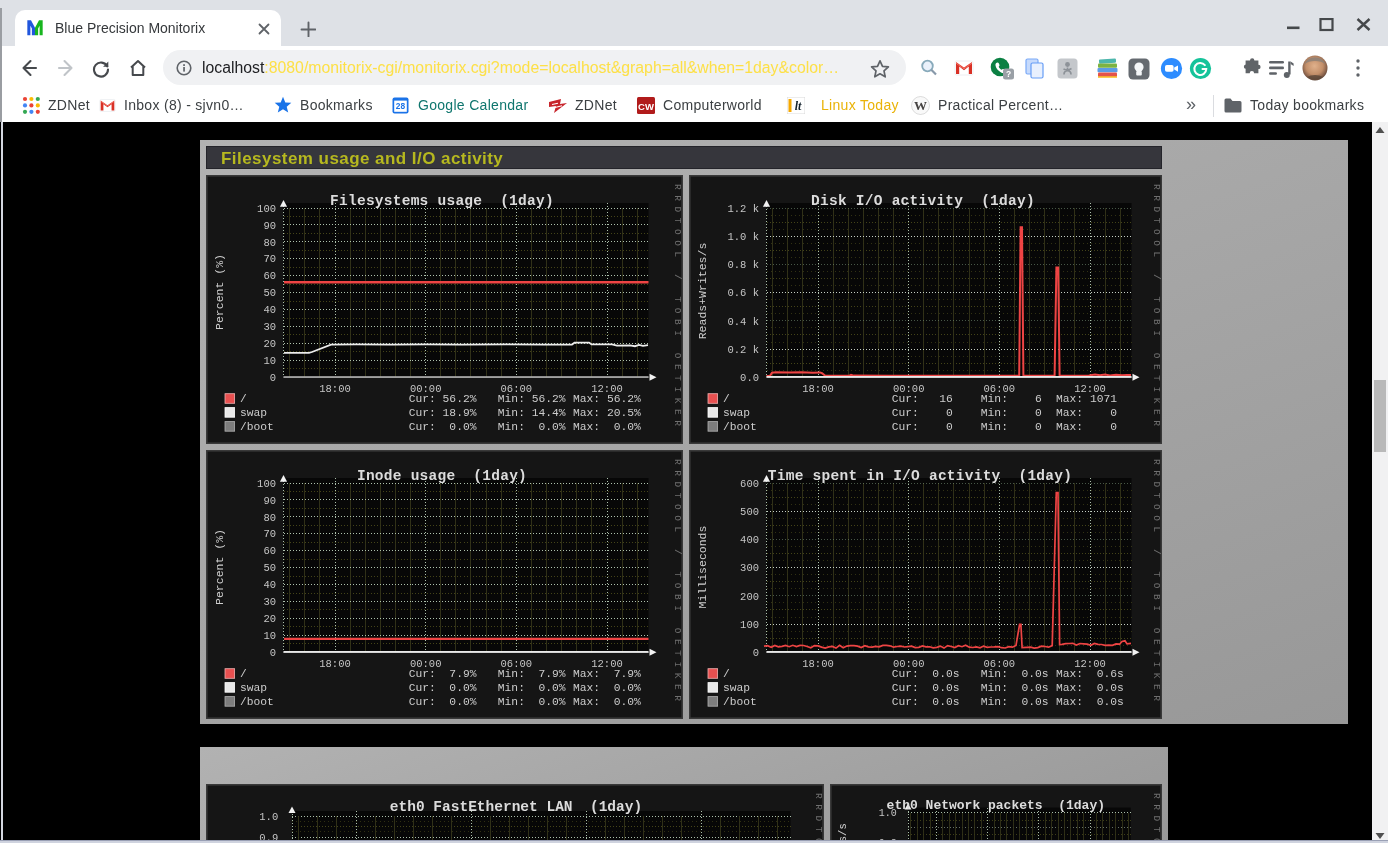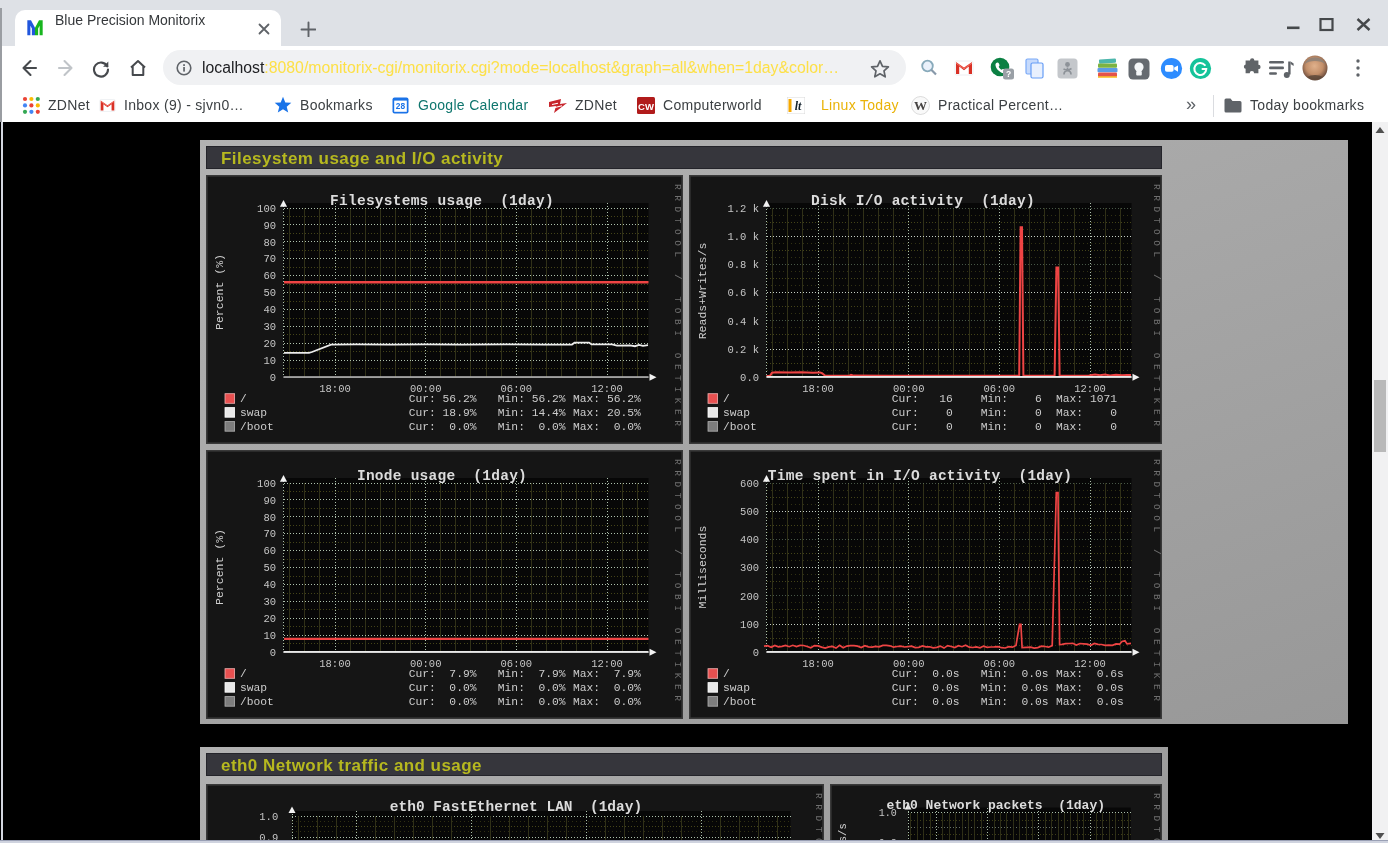"Blue Precision Monitorix" div.abs { top: 12px -> 20px }
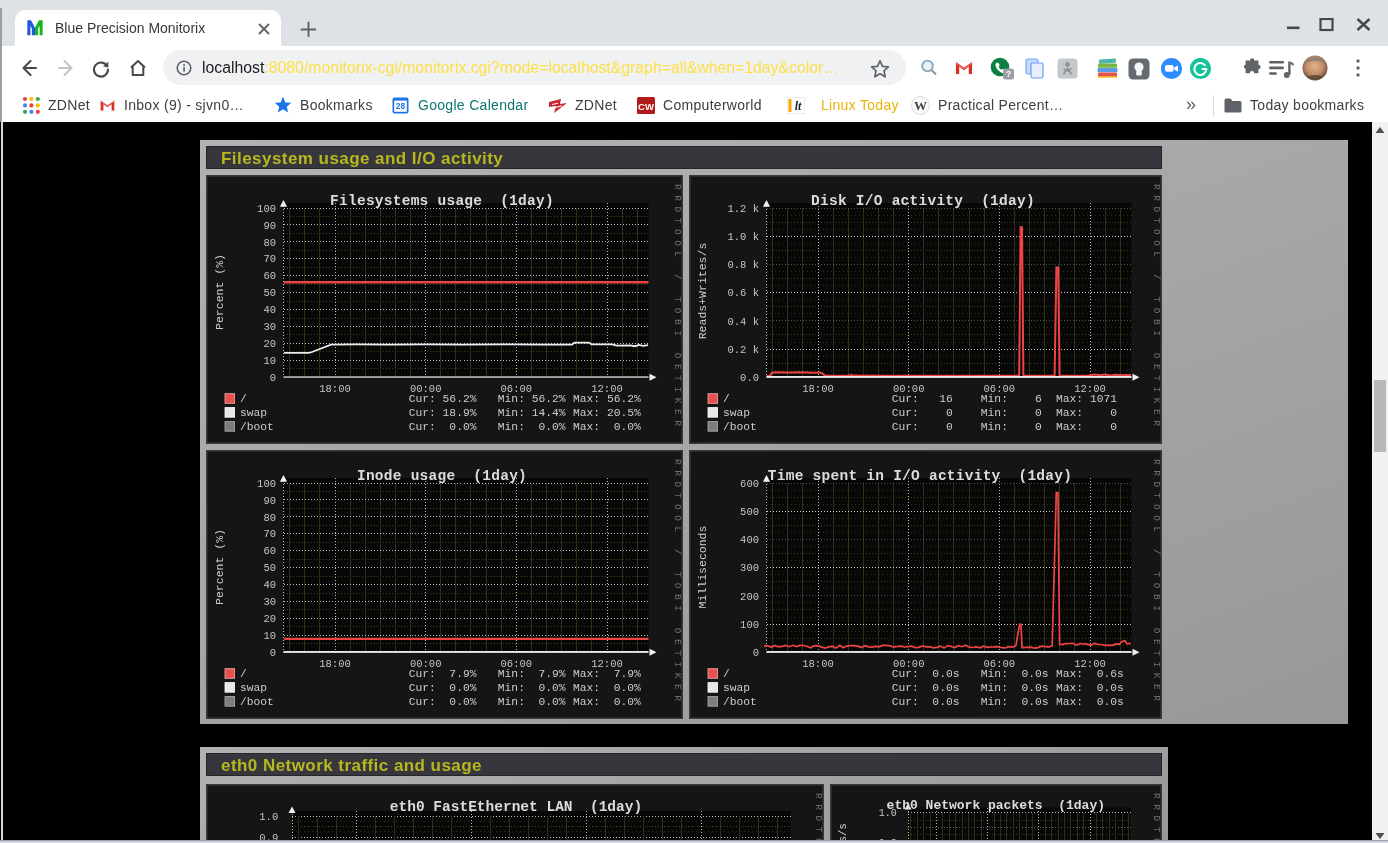"Inbox (9) - sjvn0…" div { text: 9 -> 8 }
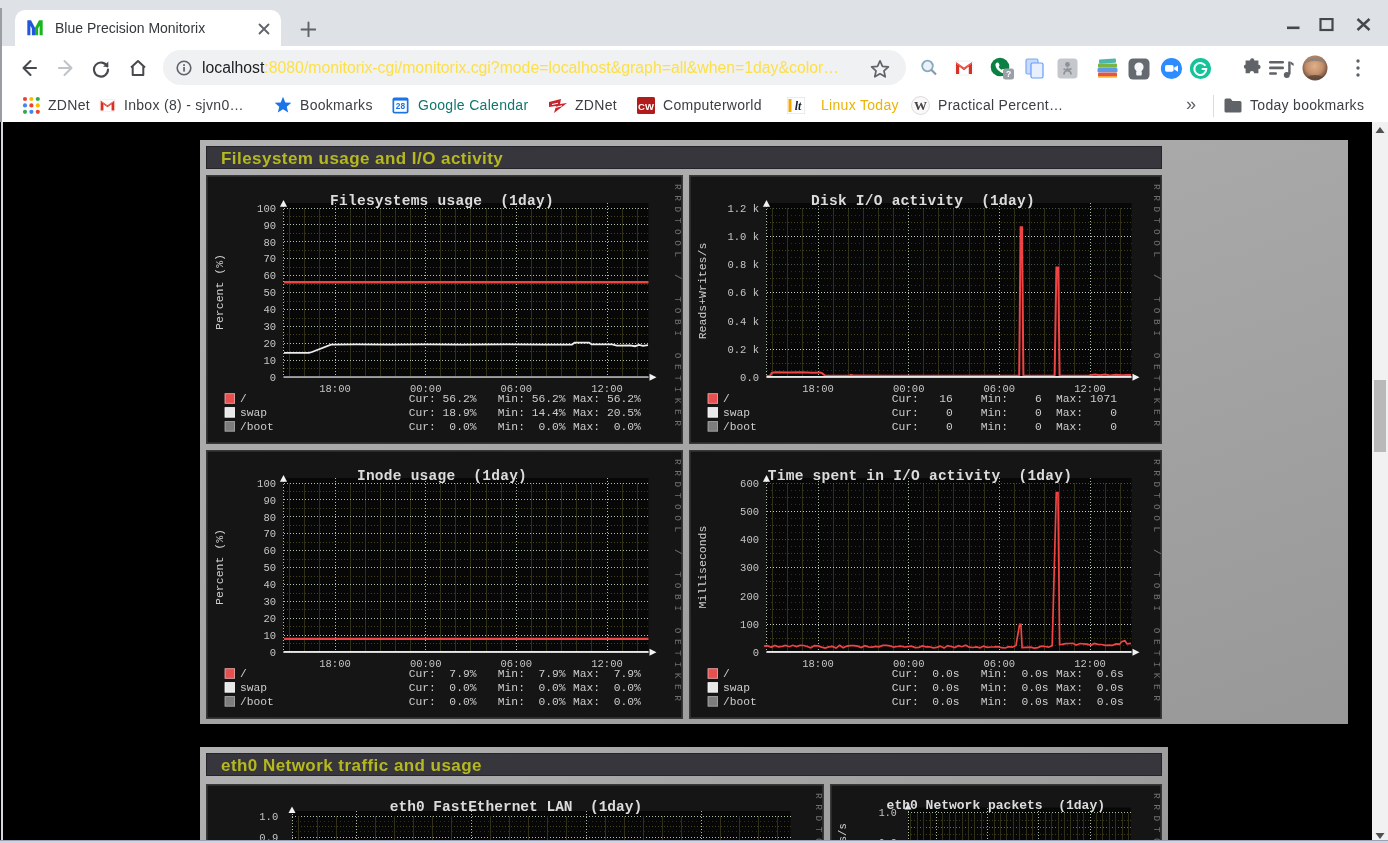"eth0 Network traffic and usage" div.abs { html: <div> <div>eth0 Network traffic and usage</div> </div> -> none }
